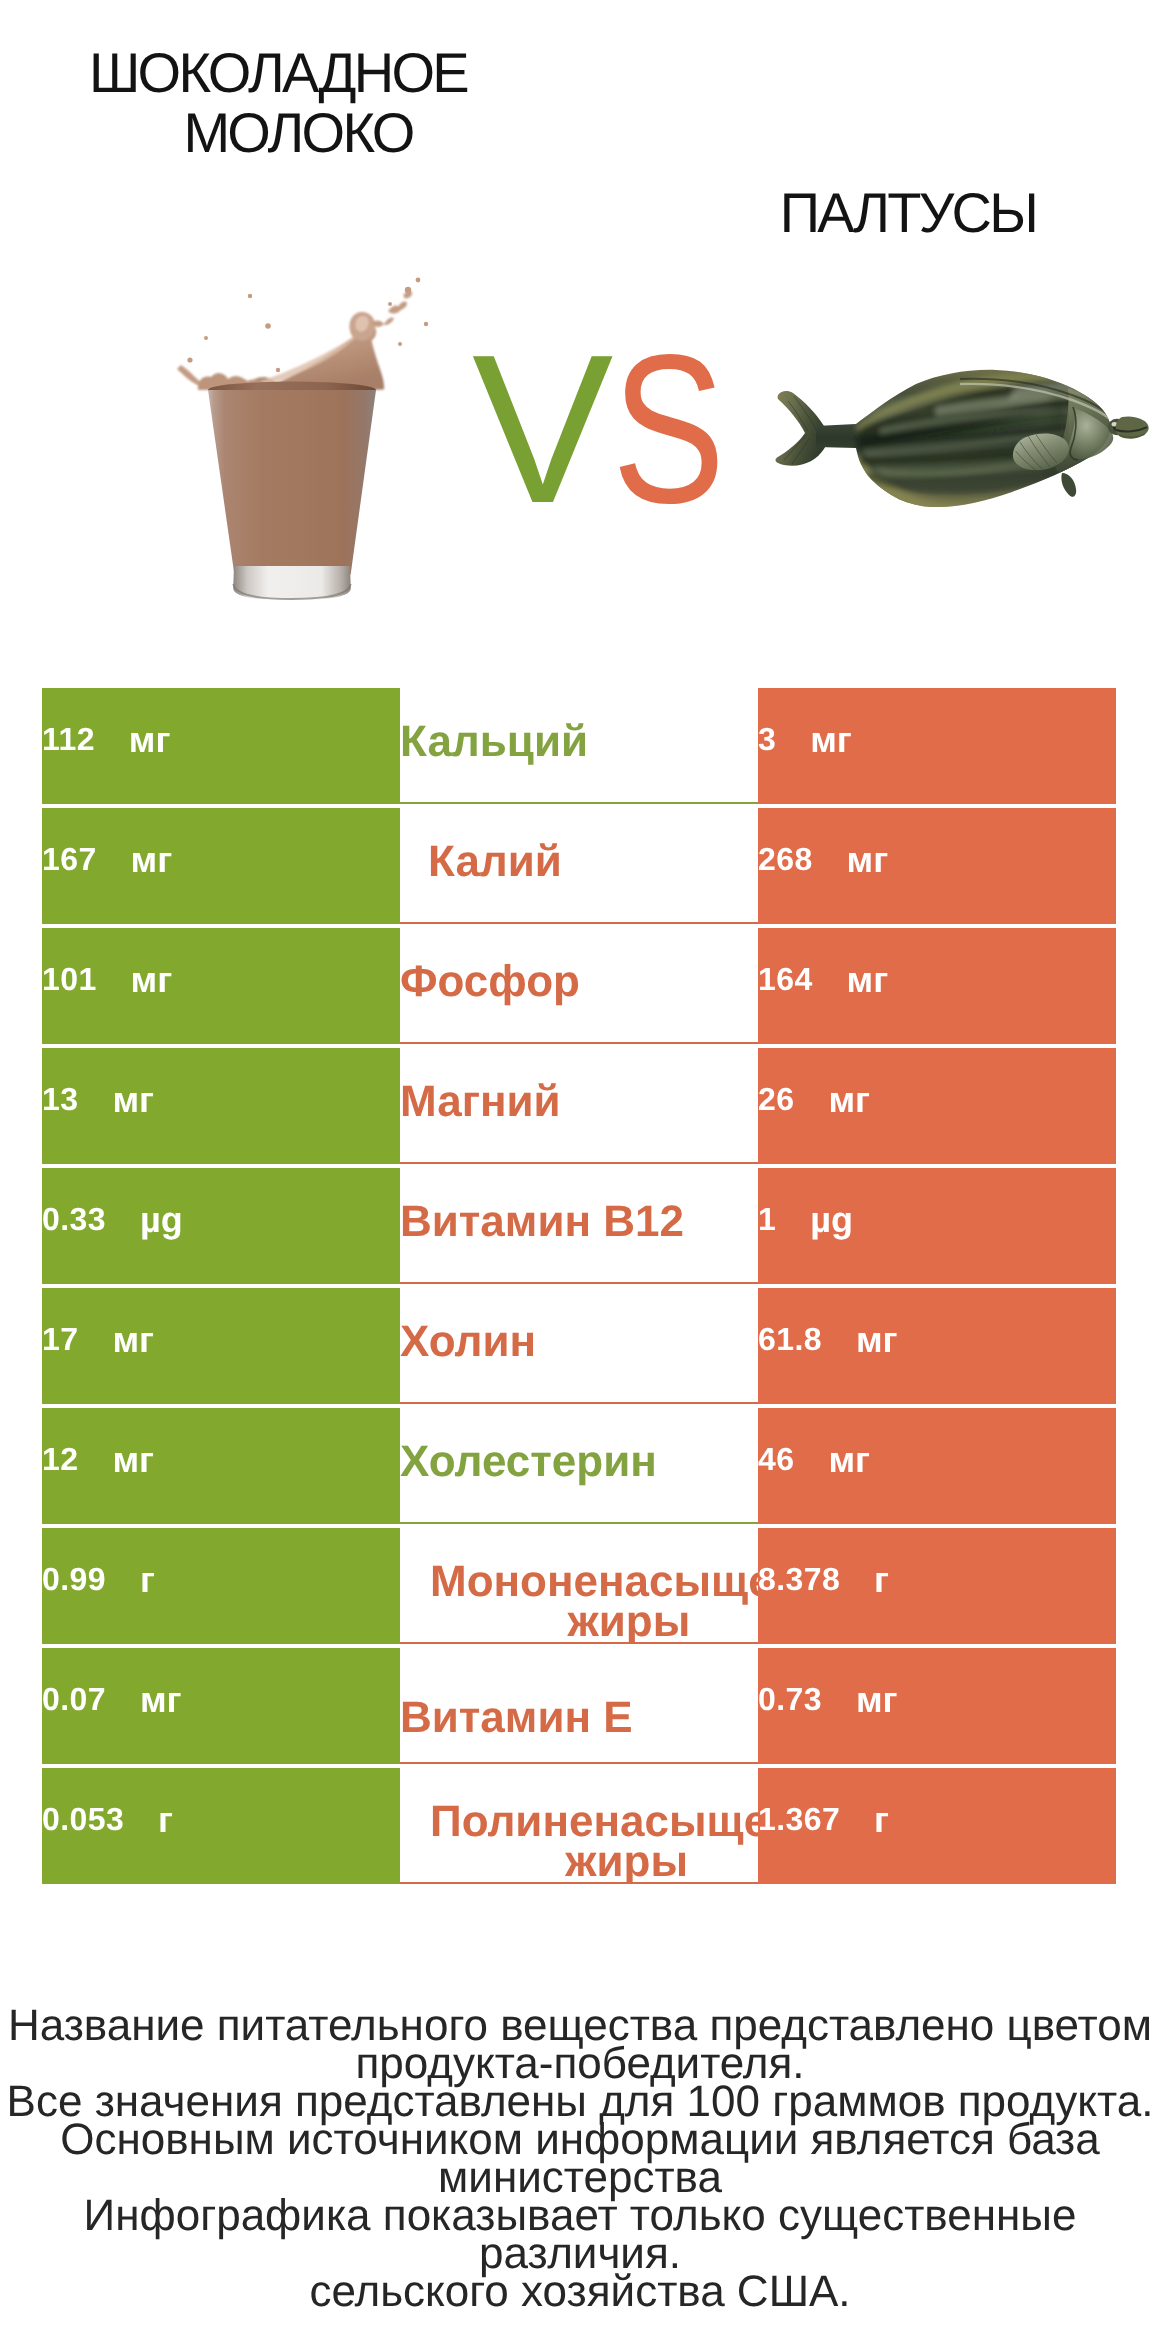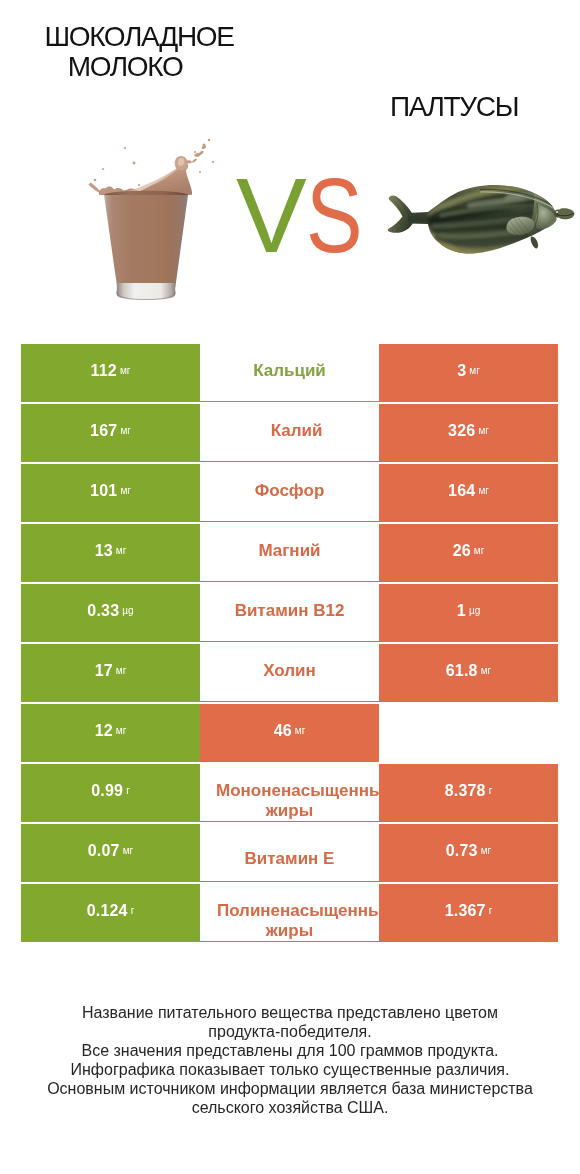"МОЛОКО" .title.l2 { padding-left: none -> 24px }
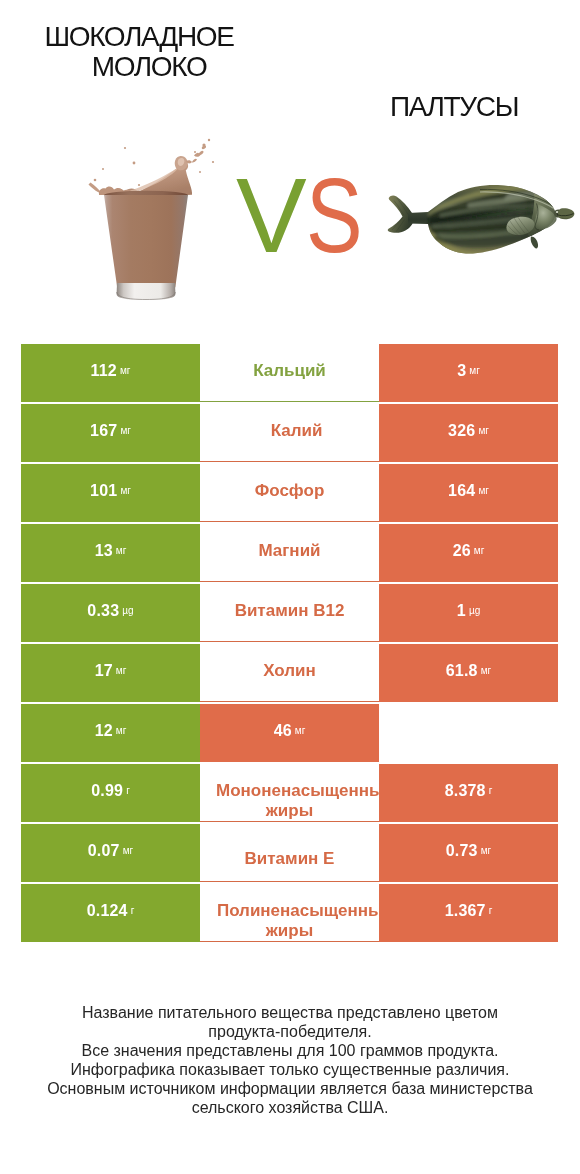"112" .cell { justify-content: center -> none }
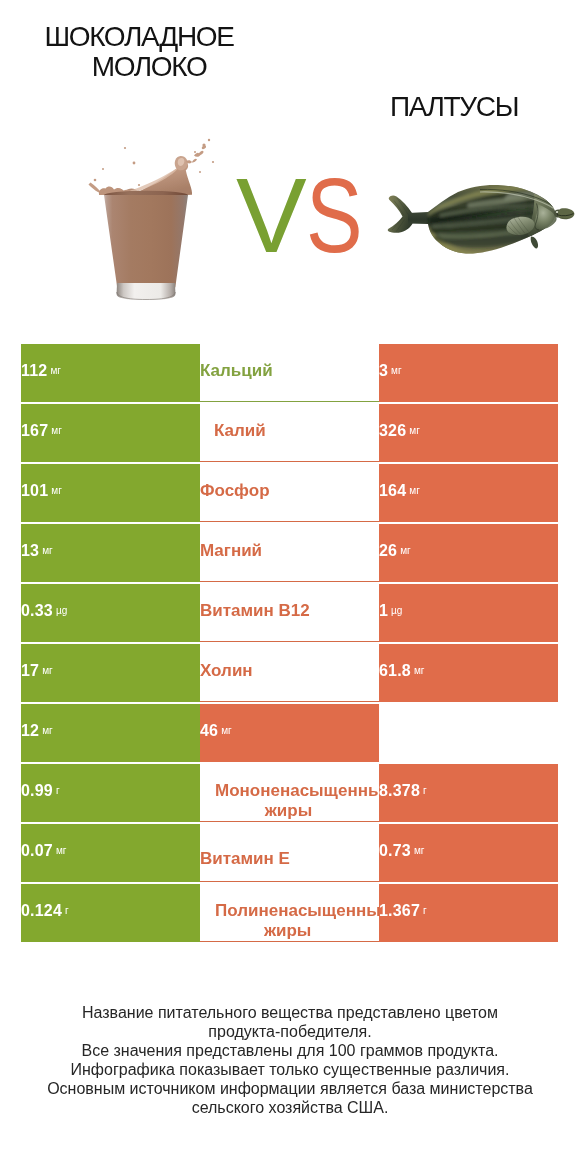"мг" .unit { font-size: 10px -> 18px; font-weight: normal -> bold; margin-left: 3px -> 17px }
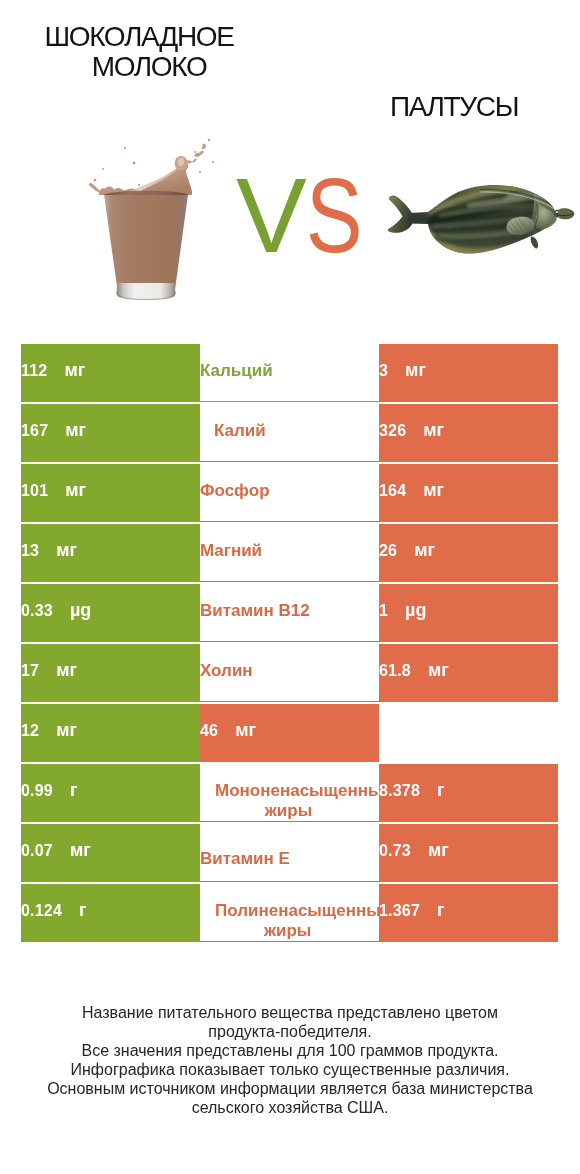"Кальций" .mid-cell { font-size: 17px -> 22px }
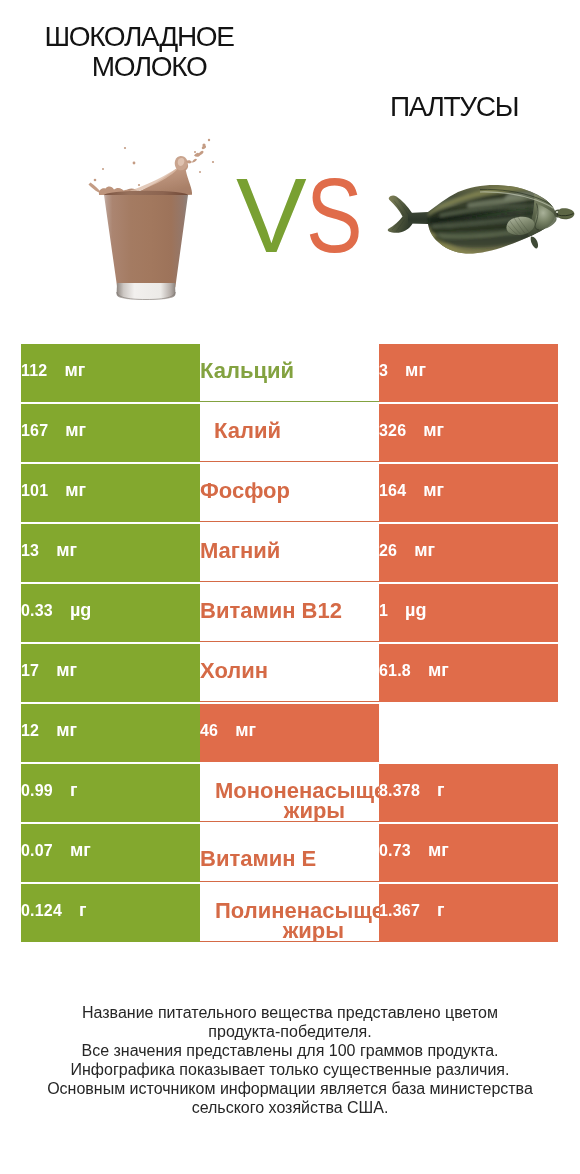"326" span.num { text: 326 -> 268 }
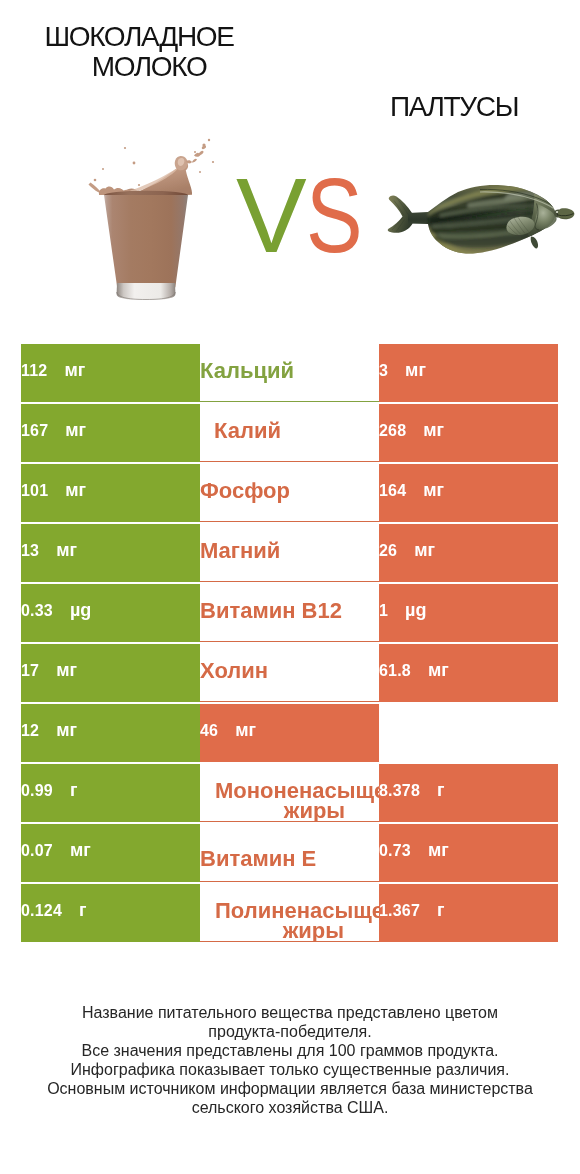"Холестерин" div.cell { html: none -> <div> <span>Холестерин</span> </div> }
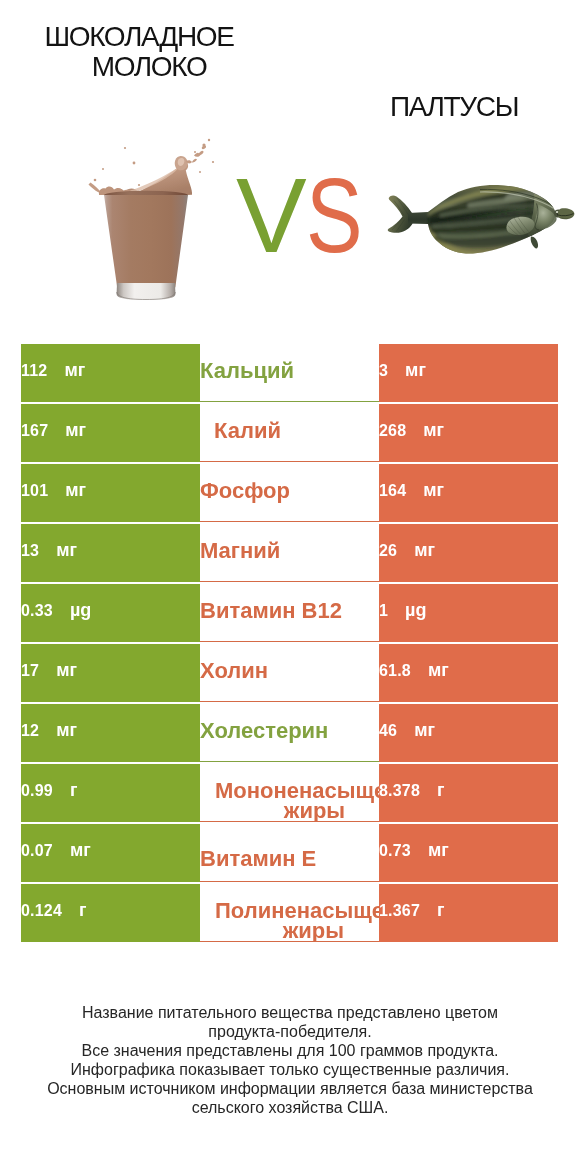"0.124" span.num { text: 0.124 -> 0.053 }
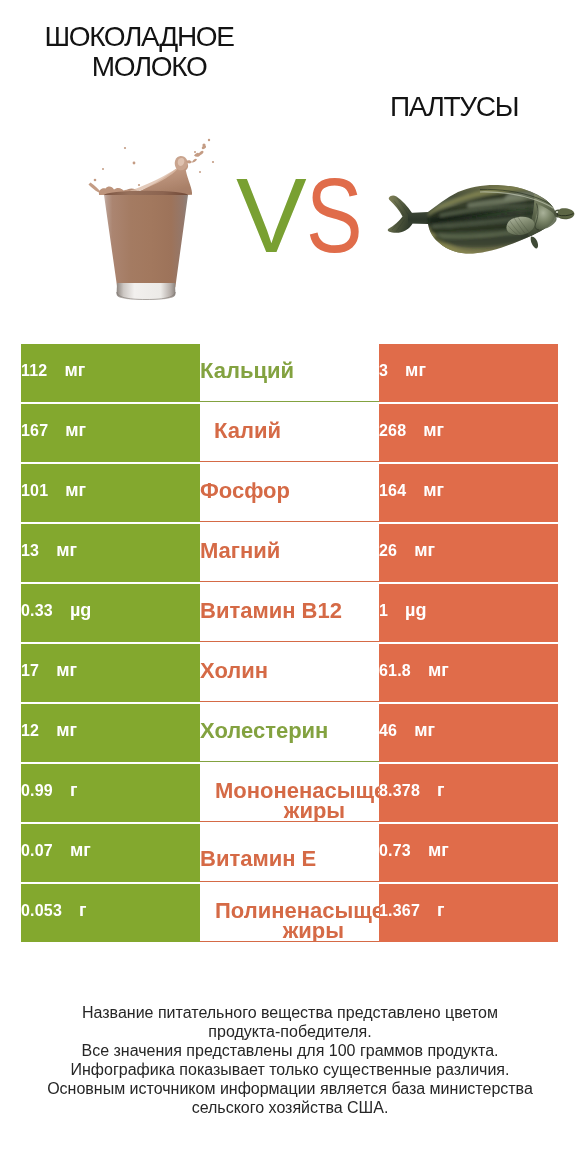"Название питательного вещества" .footer { font-size: 16px -> 22px }
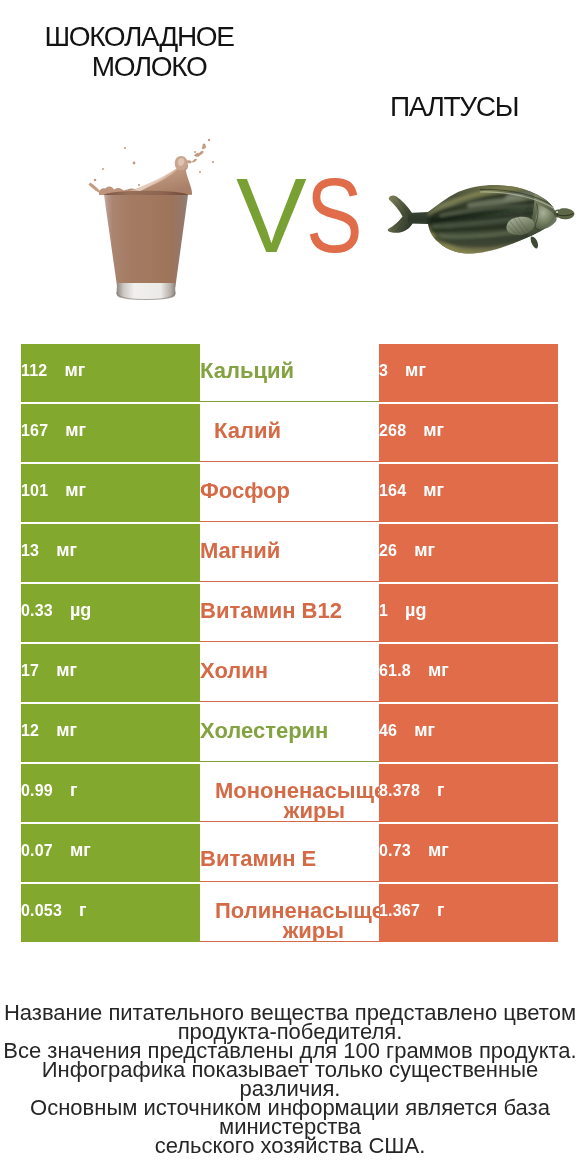"Инфографика показывает только" div { order: before "Основным источником информации является" -> after "Основным источником информации является" }
